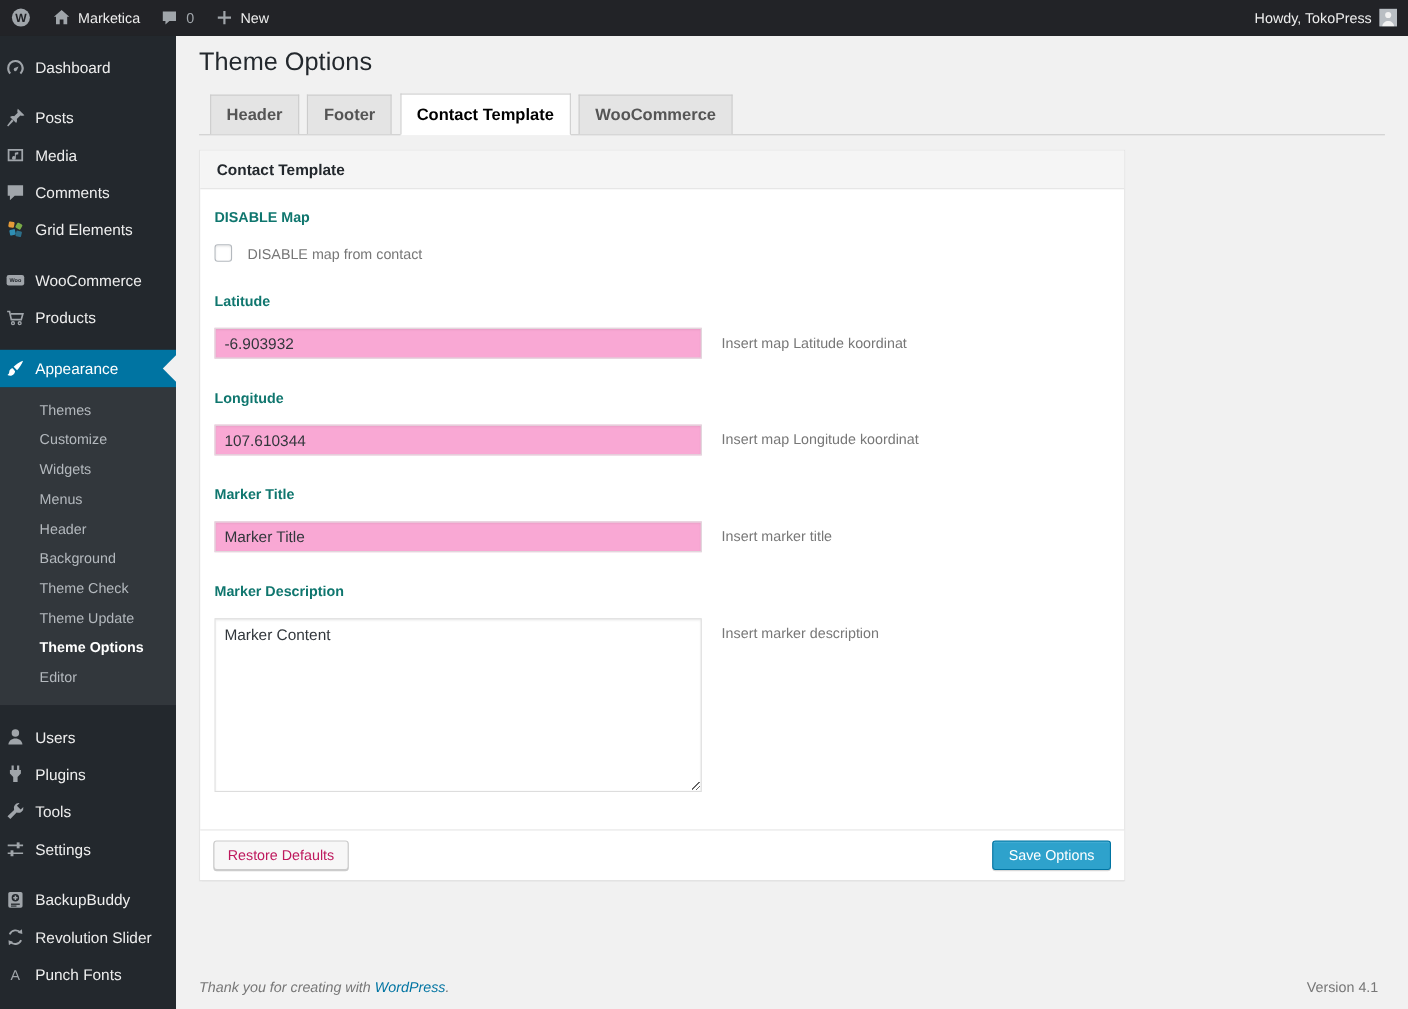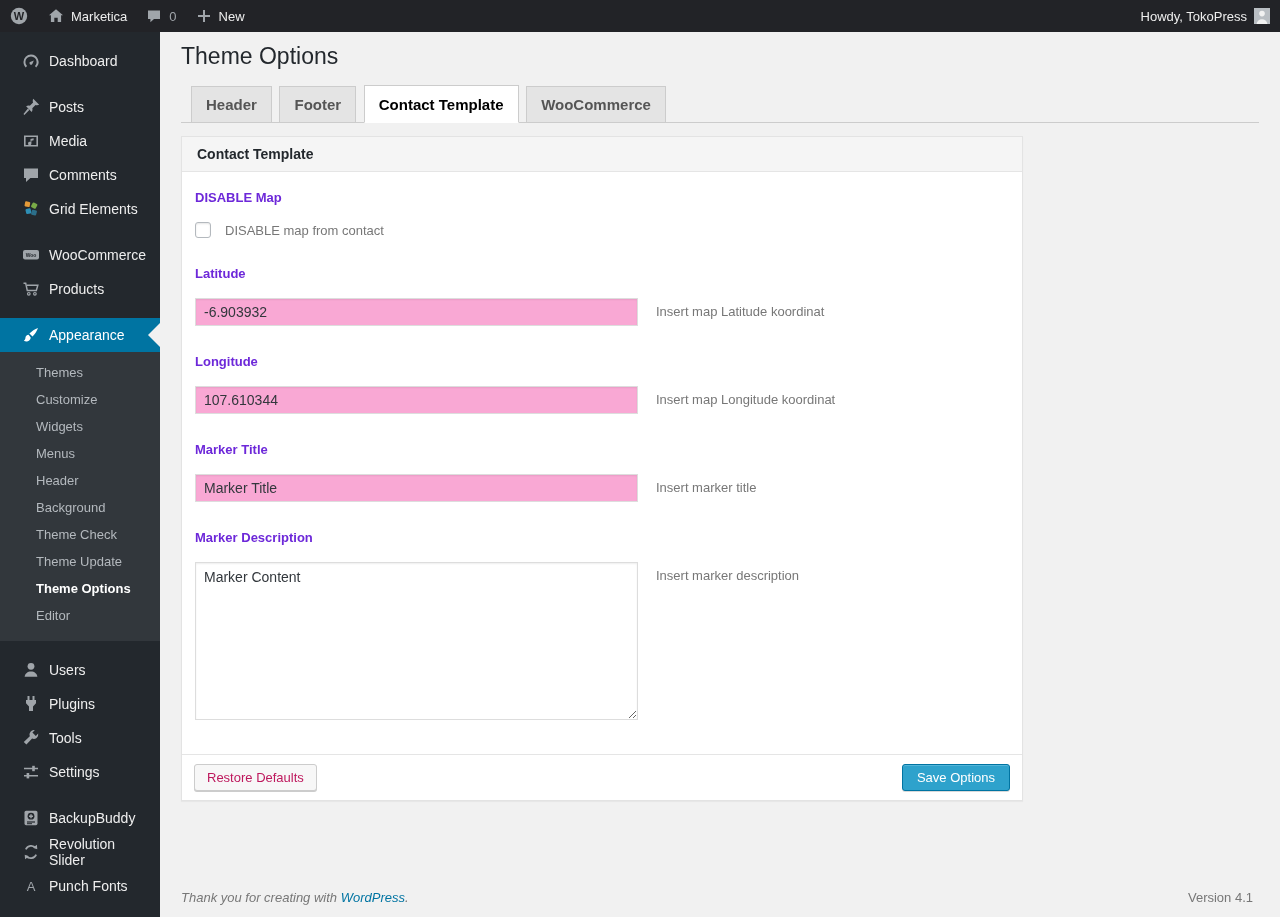"Dashboard" .menu-item { padding: 7px 21px -> 7px 4px }
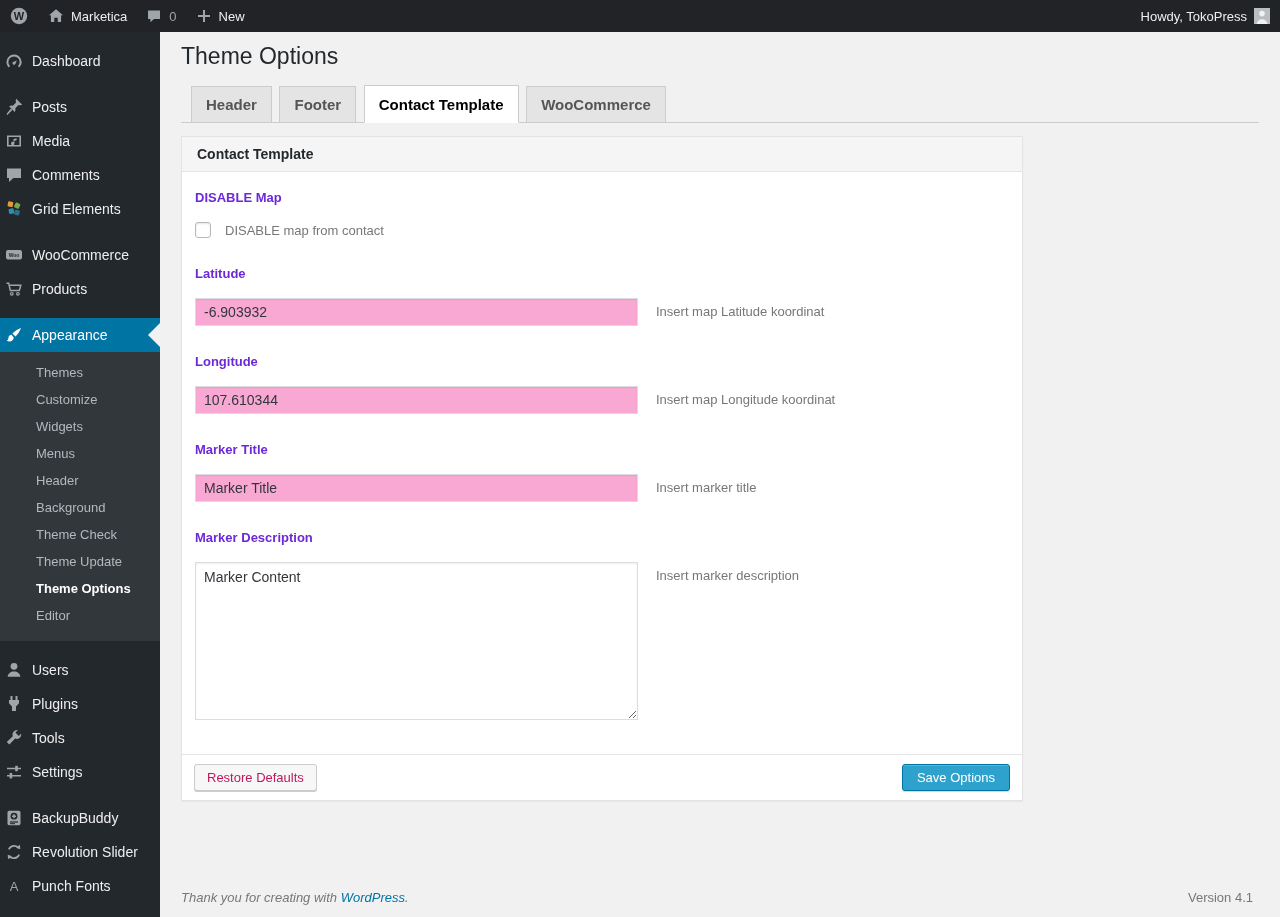"DISABLE Map" .field-label { color: #6d28d9 -> #0f766e }
